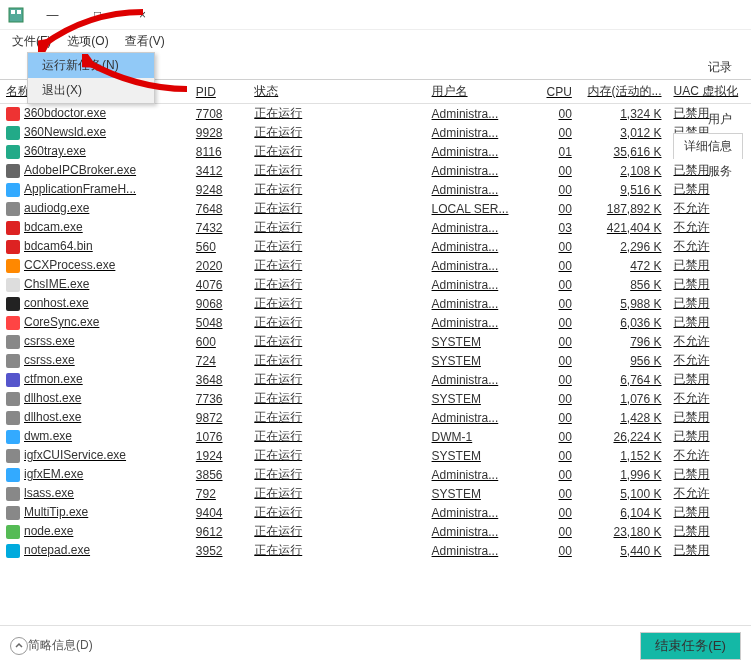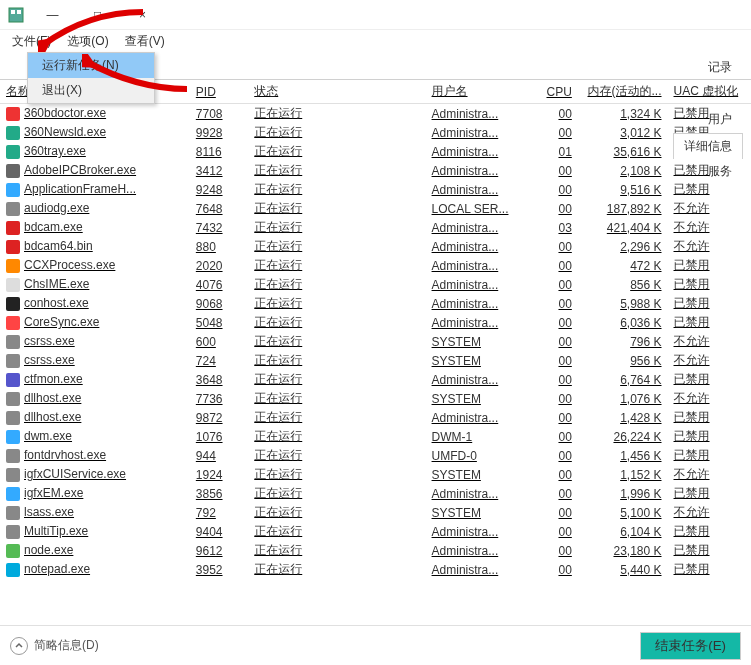"880" td.col-pid { text: 880 -> 560 }
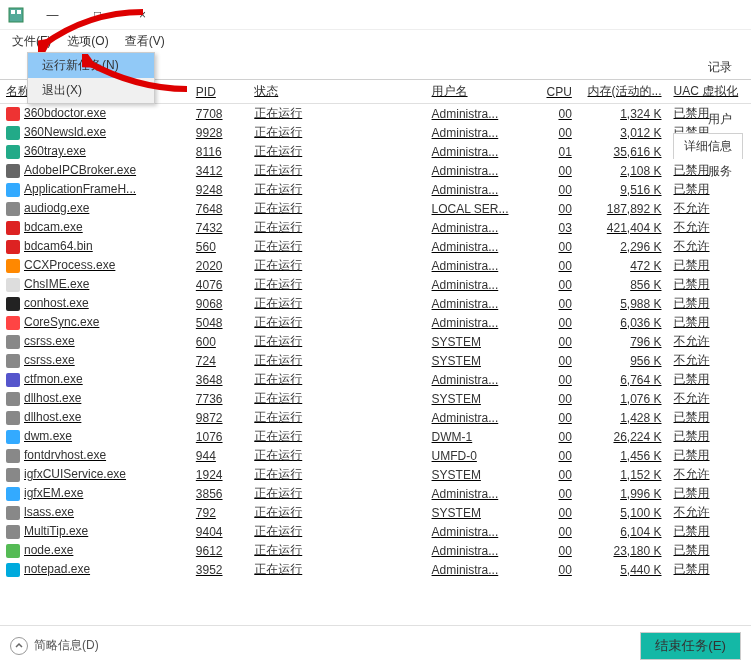"fontdrvhost.exe" tr { html: <tr> <td><span></span><span>fontdrvhost.exe</span></td> <td>944</td> <td>正在运行</td> <td>UMFD-0</td> <td>00</td> <td>1,456 K</td> <td>已禁用</td> </tr> -> none }
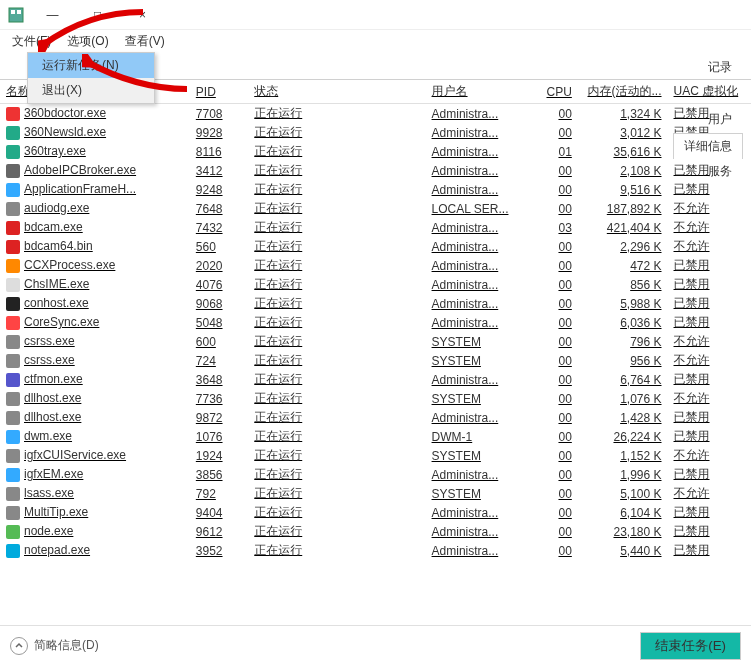"简略信息(D)" .fewer-details { gap: 6px -> 0 }
